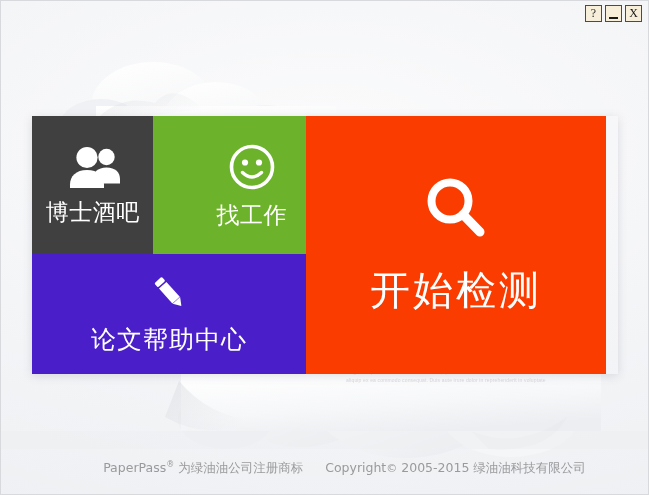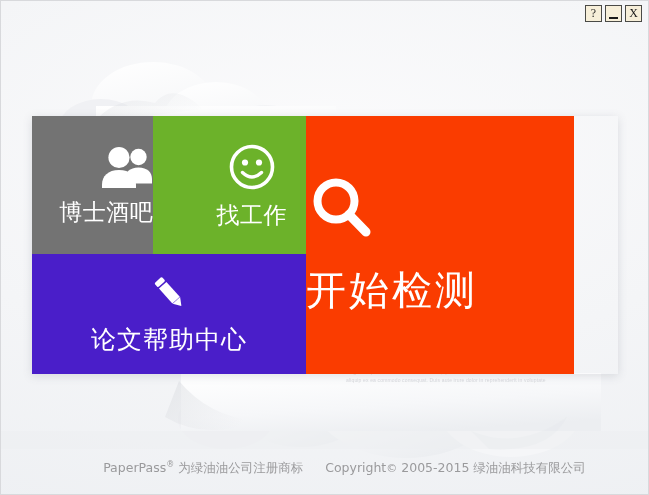"博士酒吧" .tile-doctor-bar { align-items: flex-end -> none; background: #737373 -> #404040 }
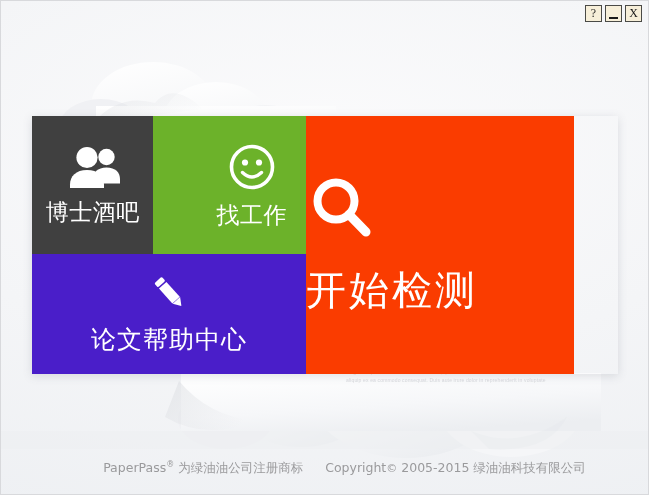"开始检测" .tile-start-check { align-items: flex-start -> center; width: 268px -> 300px }
